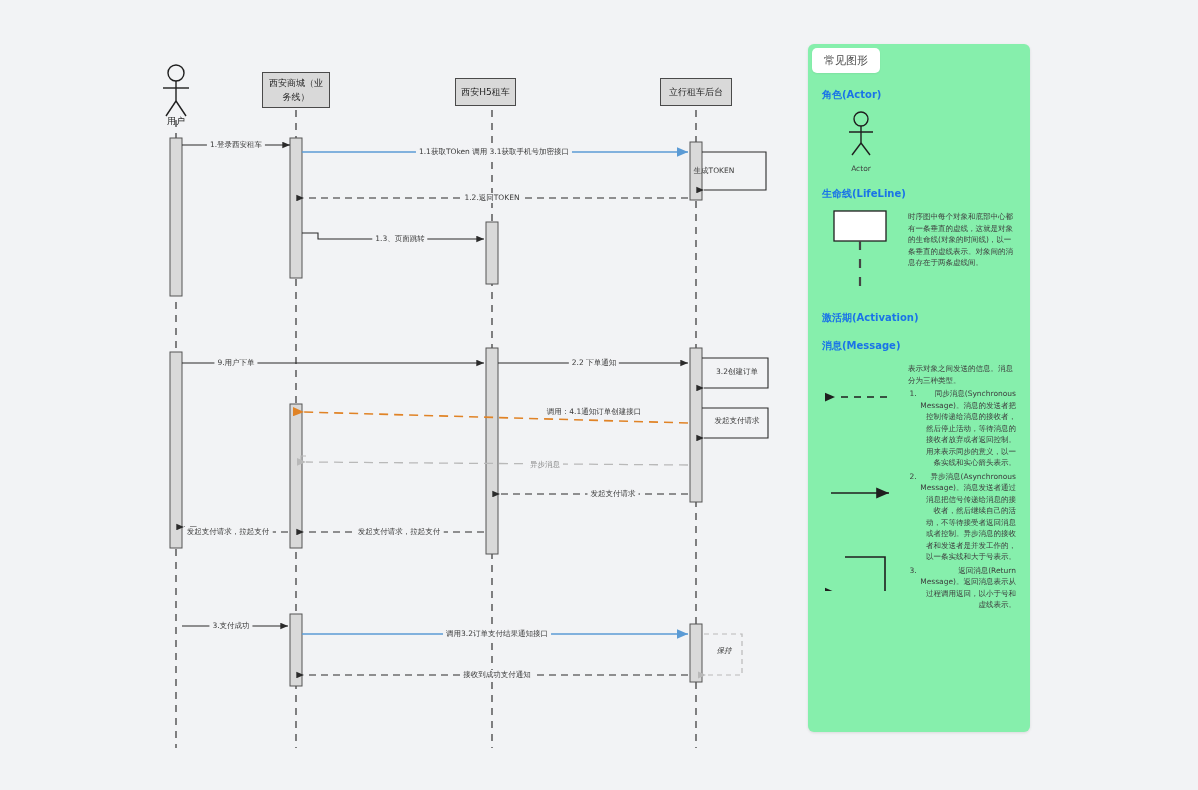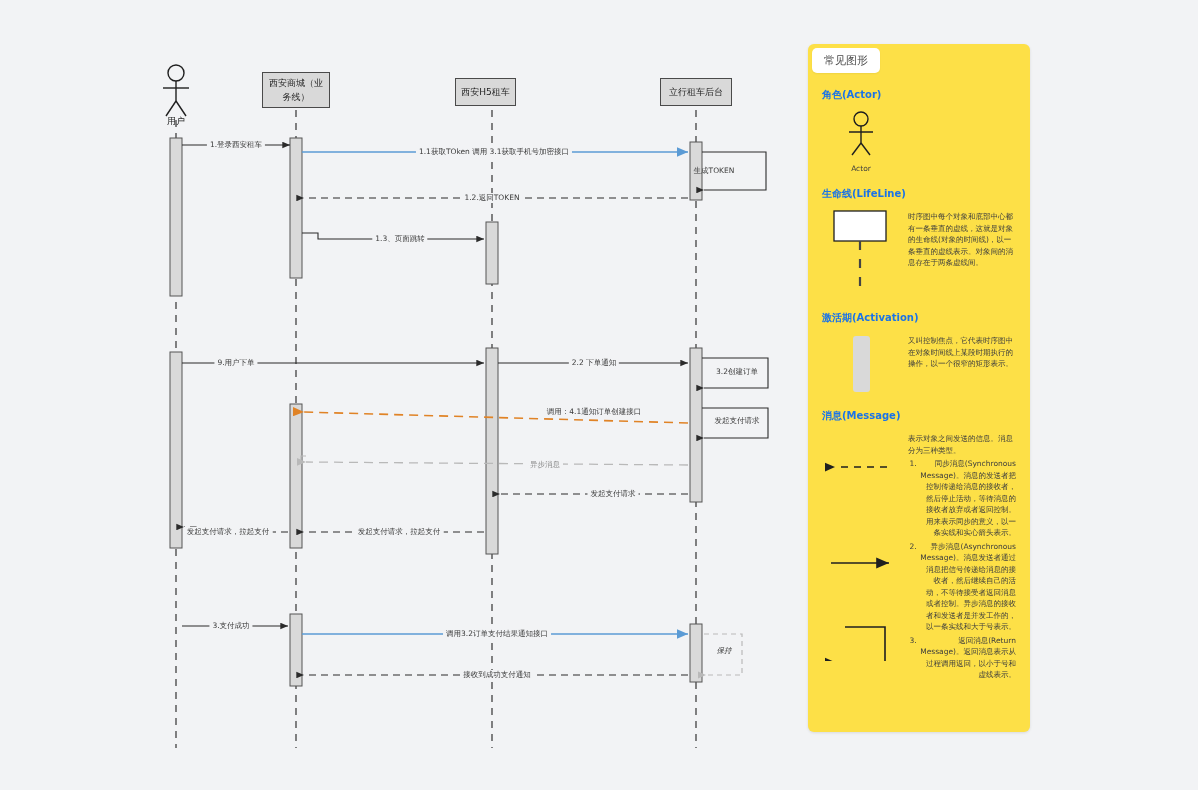"角色(Actor)" #legend { background: #fde047 -> #86efac }
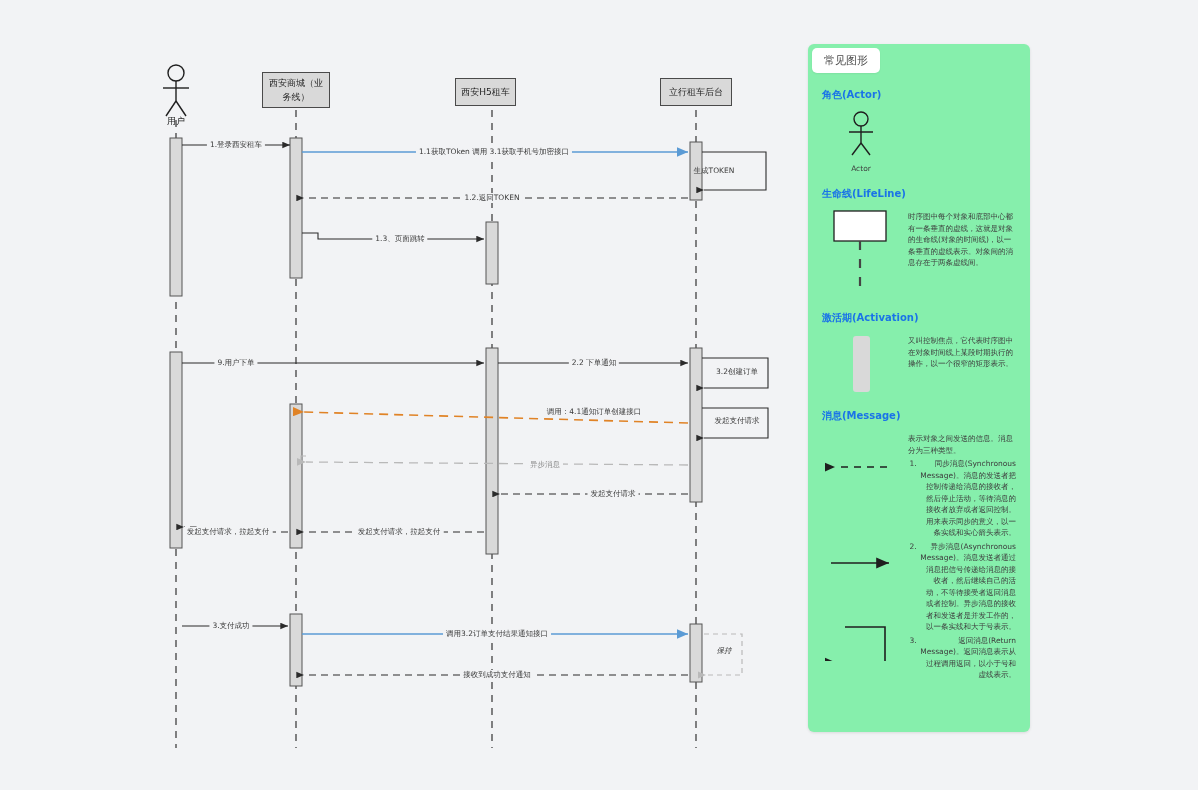"又叫控制焦点，它代表时序图中在对象时间线上某段时期执行的操作，以一个很窄的矩形表" div.lg-body { html: <div> <div> <svg> <rect></rect> </svg> </div> <div>又叫控制焦点，它代表时序图中在对象时间线上某段时期执行的操作，以一个很窄的矩形表示。</div> </div> -> none }
